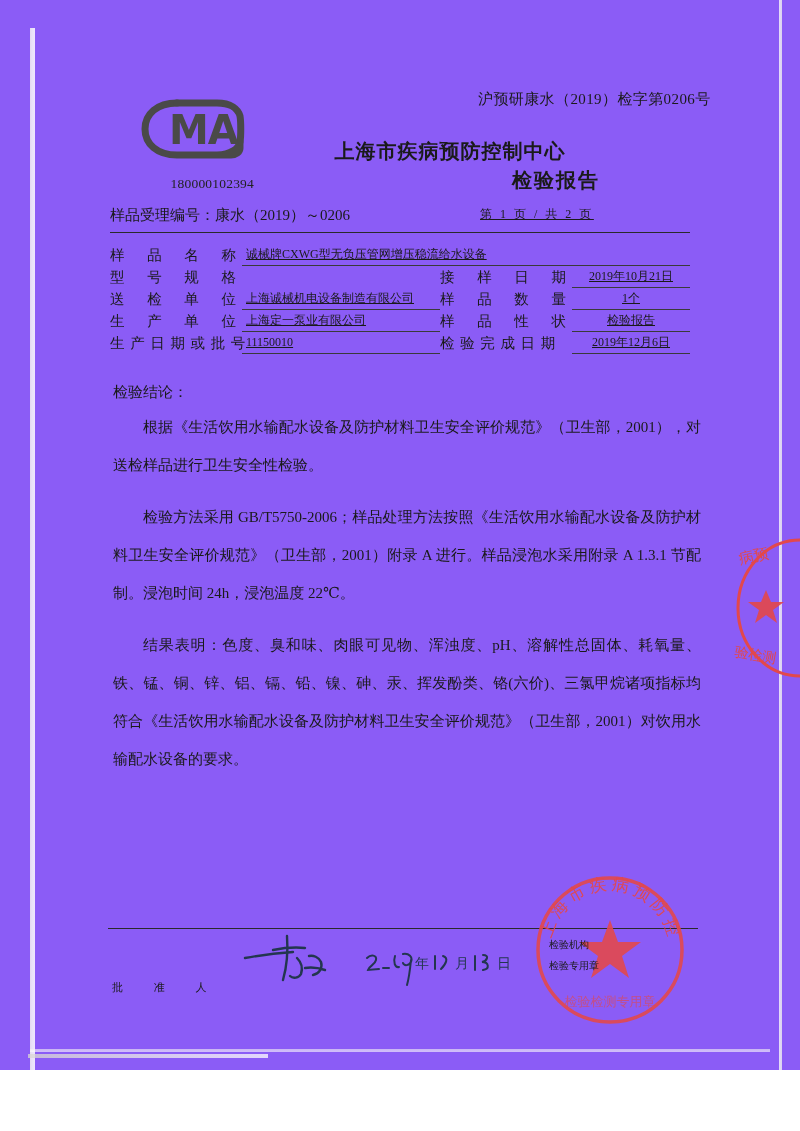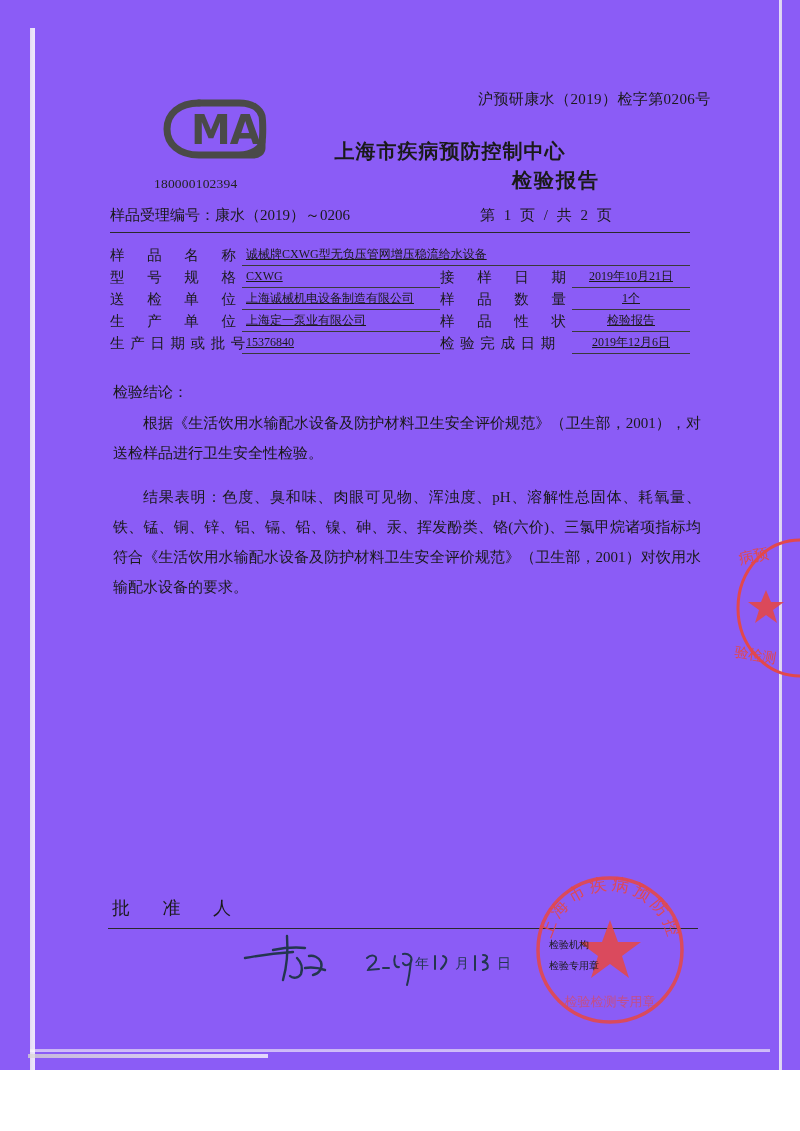"MA" .cma-block { left: 154px -> 132px; text-align: left -> right }
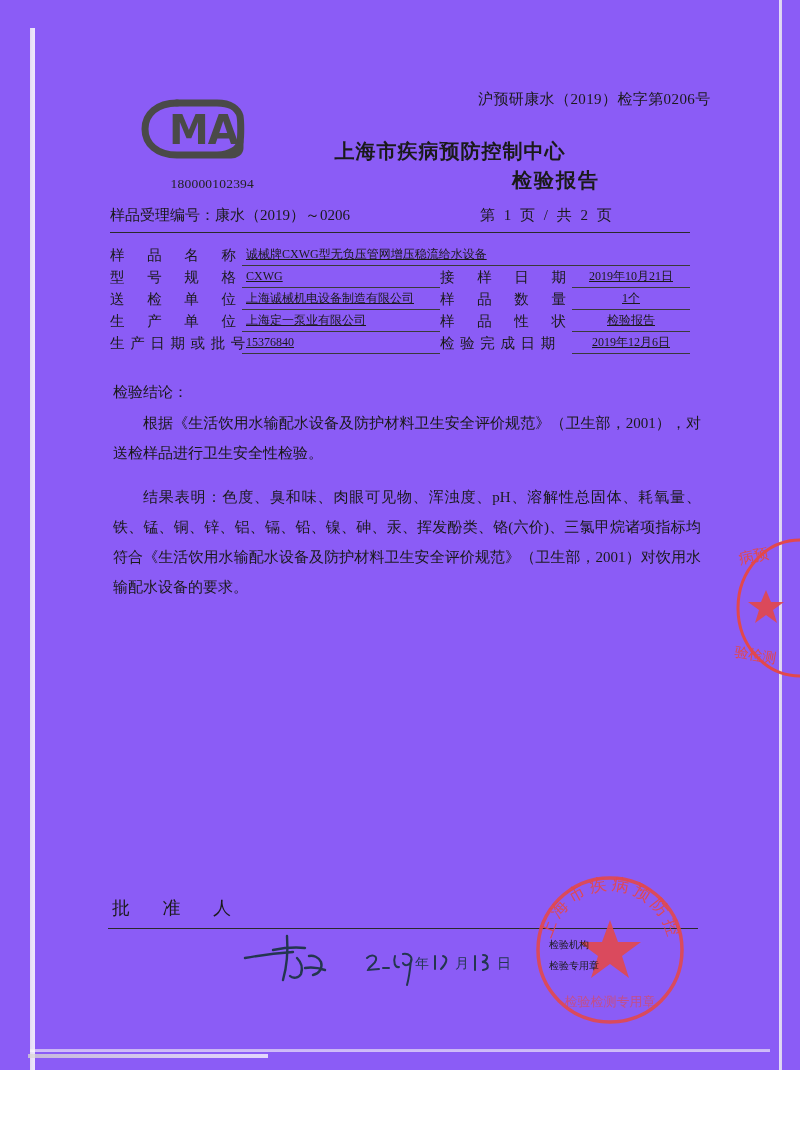"第 1 页 / 共" .page-of { font-size: 15px -> 12px; text-decoration: none -> underline }
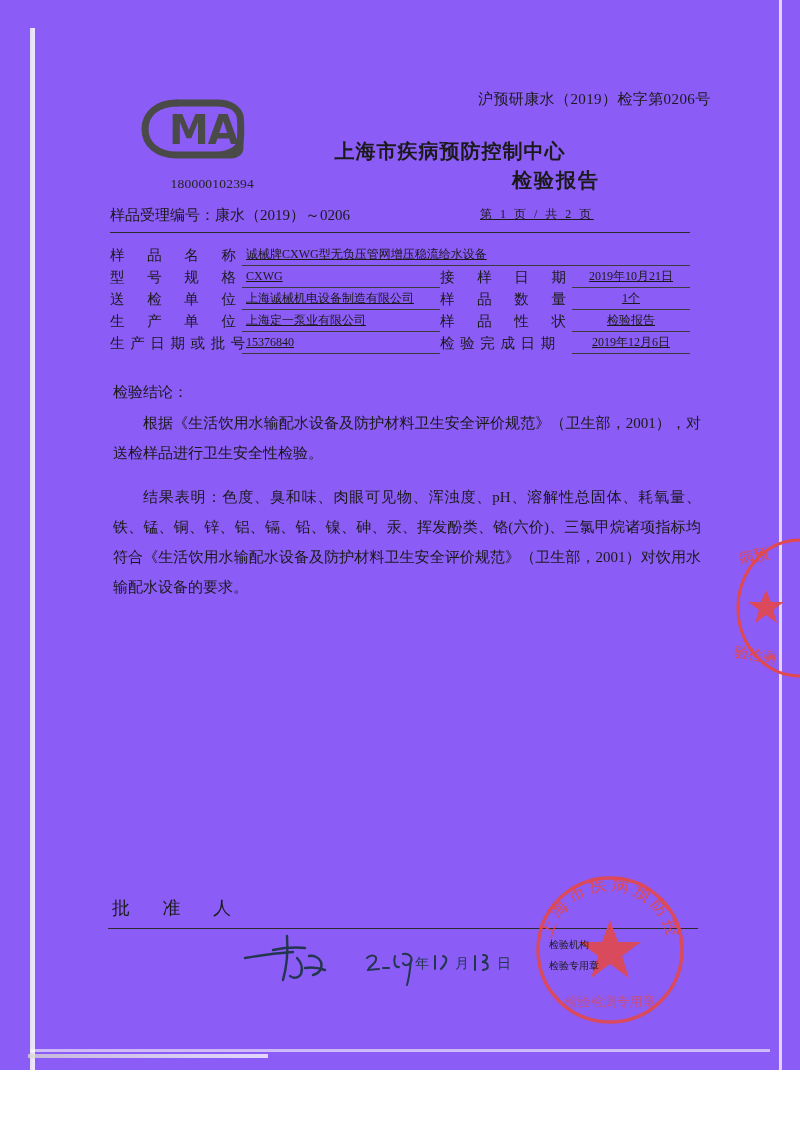"CXWG" div.cell-value { html: <div>CXWG</div> -> none }
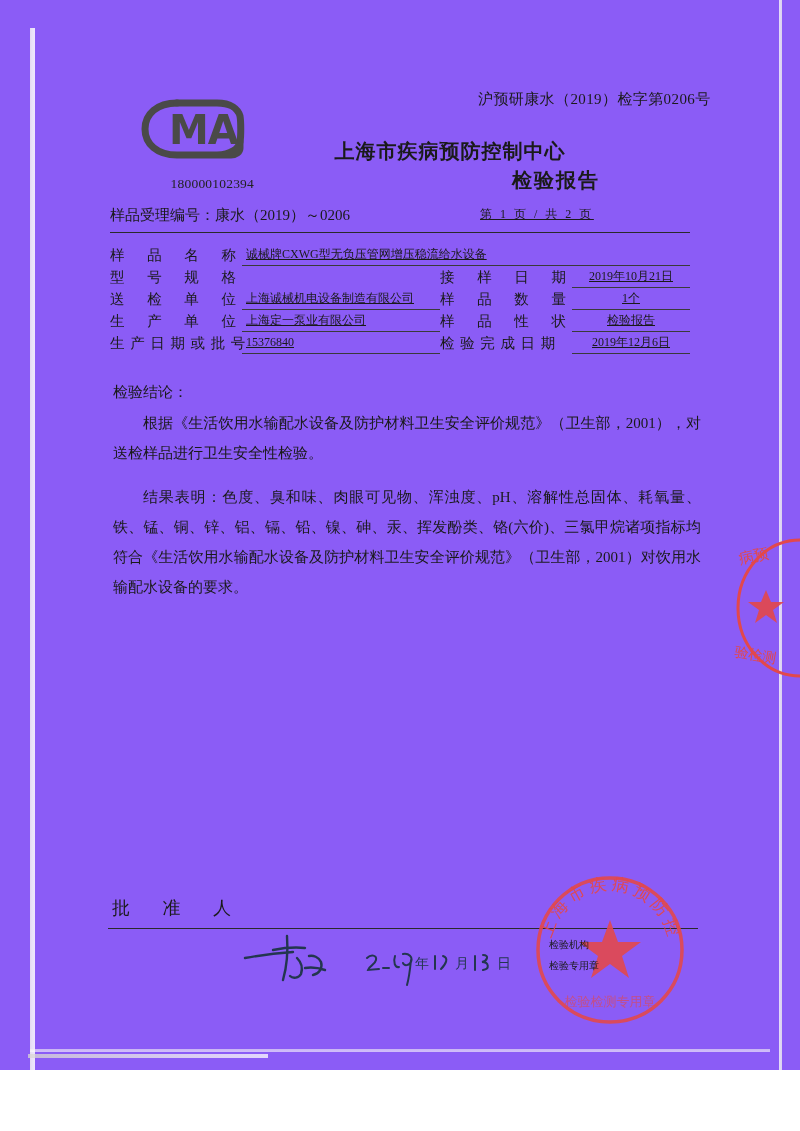"15376840" div.cell-value { text: 15376840 -> 11150010 }
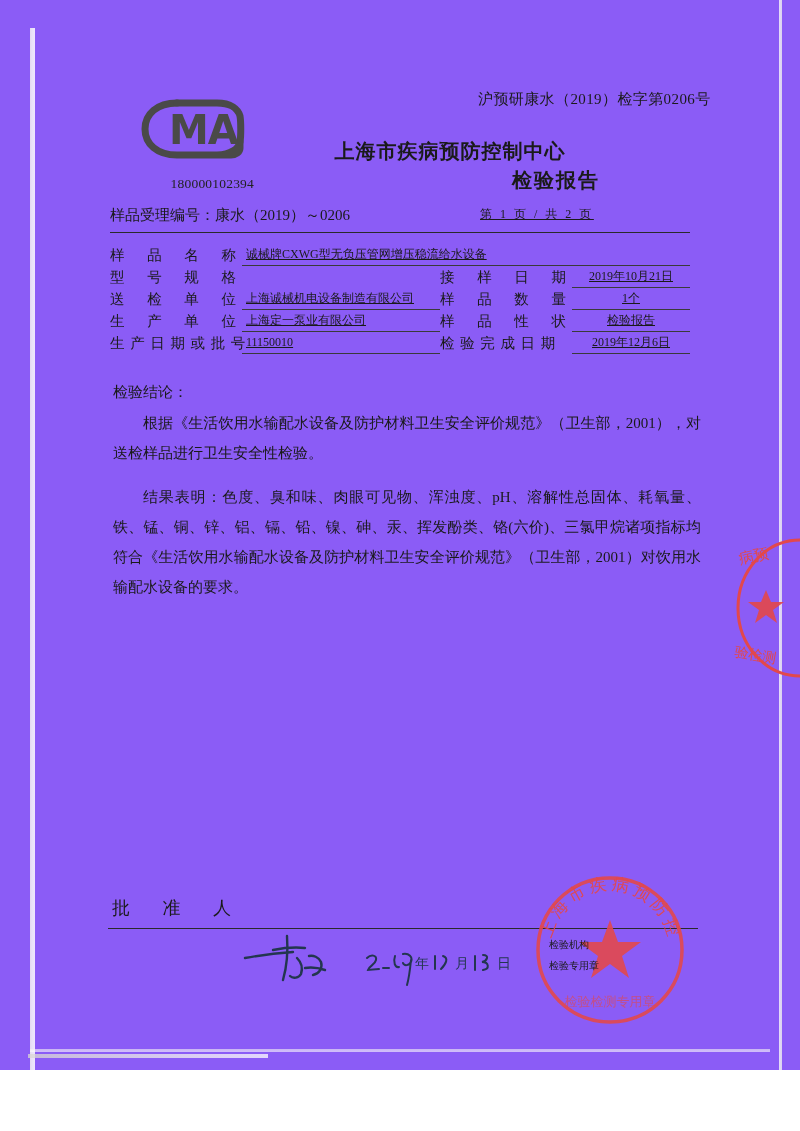"根据《生活饮用水输配水设备及防护材料卫生安全评价规范》（卫生部，2001），对送" .concl-body { line-height: 30px -> 38px }
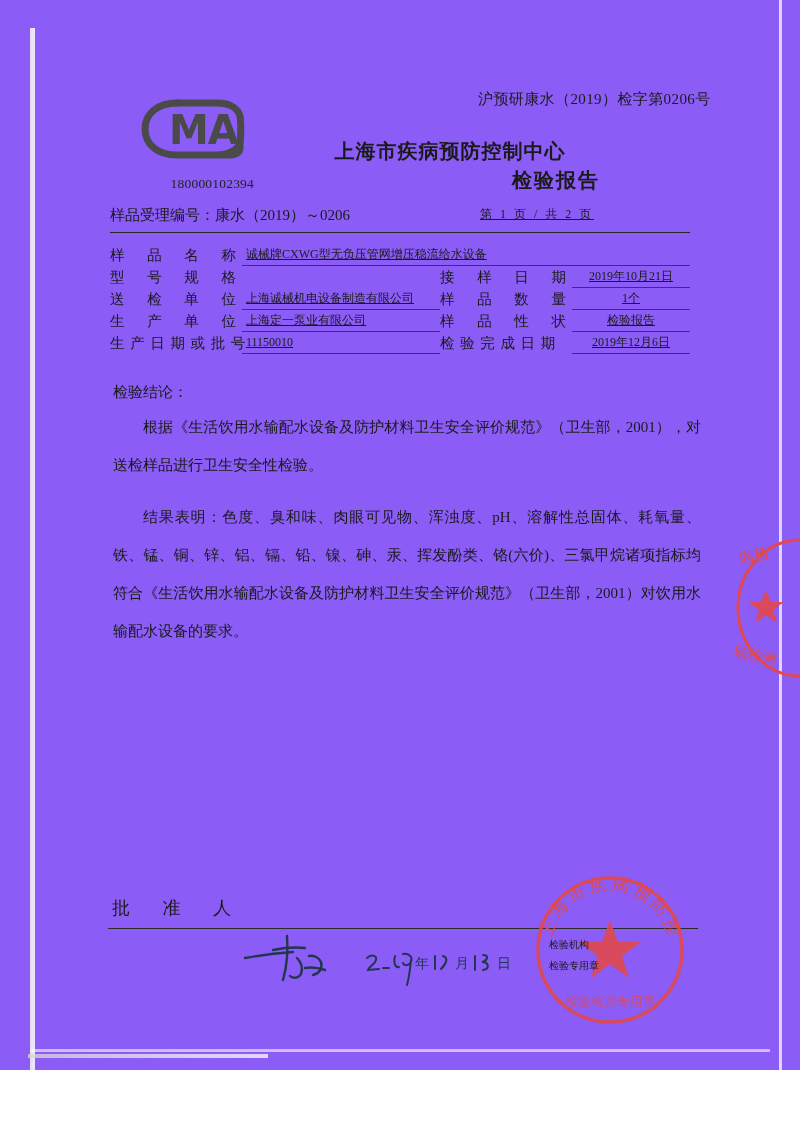"检验方法采用" p { html: none -> <p>检验方法采用 GB/T5750-2006；样品处理方法按照《生活饮用水输配水设备及防护材料卫生安全评价规范》（卫生部，2001）附录 A 进行。样品浸泡水采用附录 A 1.3.1 节配制。浸泡时间 24h，浸泡温度 22℃。</p> }
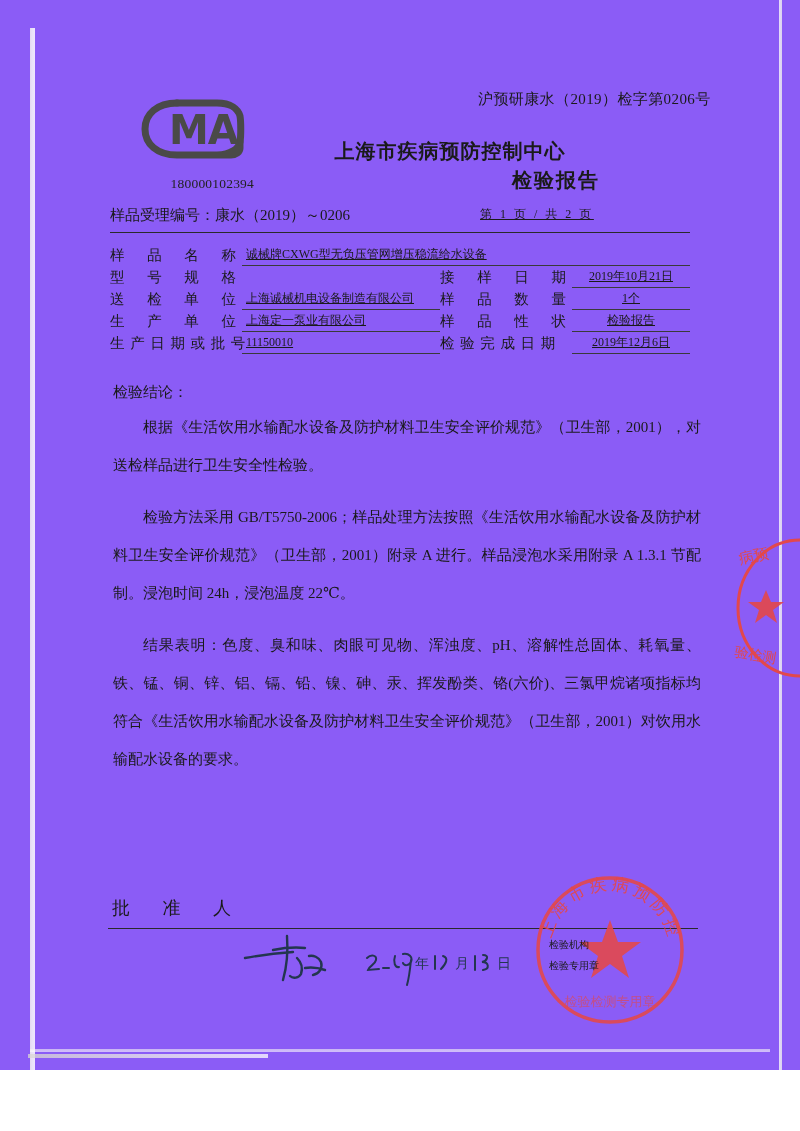"批 准 人" .approve-label { font-size: 18px -> 11px; top: 896px -> 980px }
